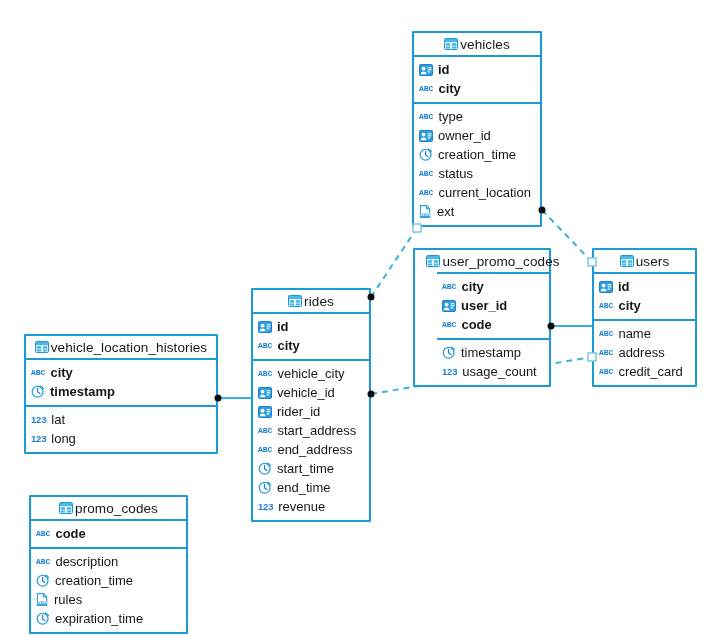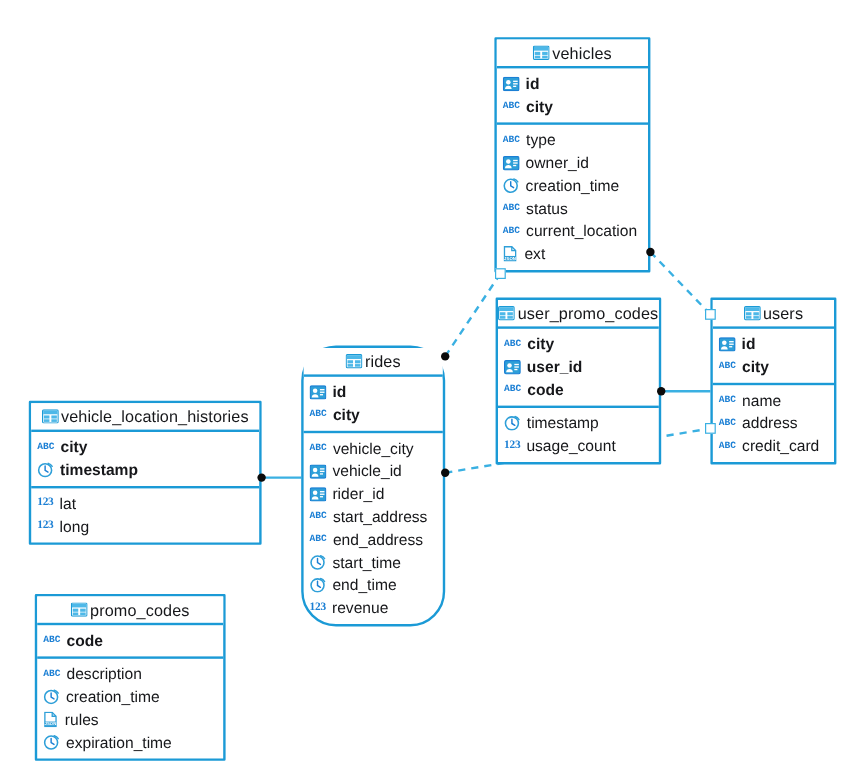"user_promo_codes" div.table-box { padding-left: none -> 22px }
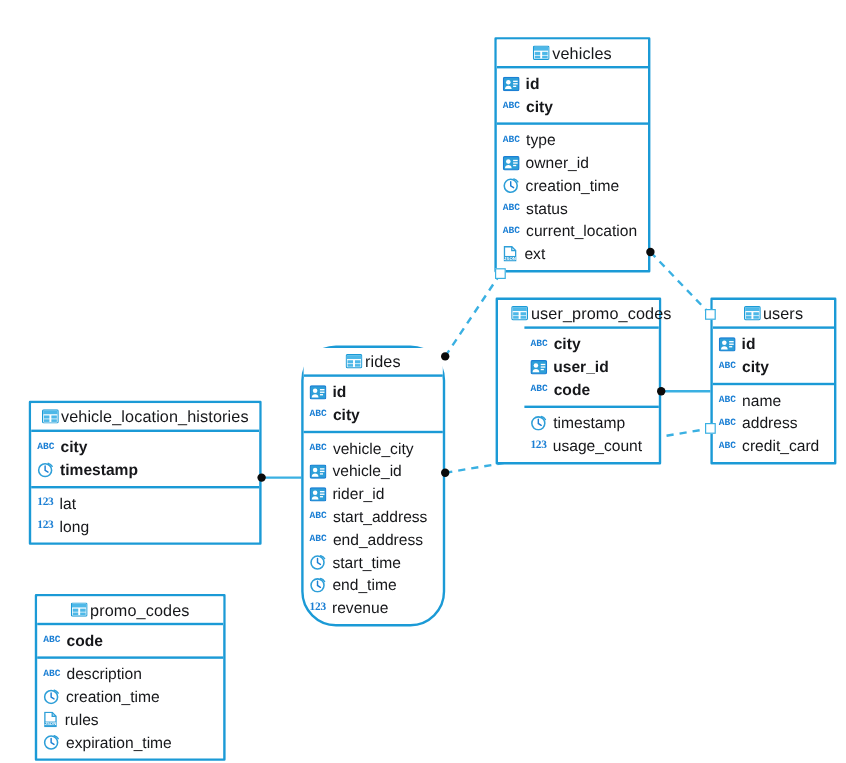"rides" div.table-box { border-radius: 29px -> none }
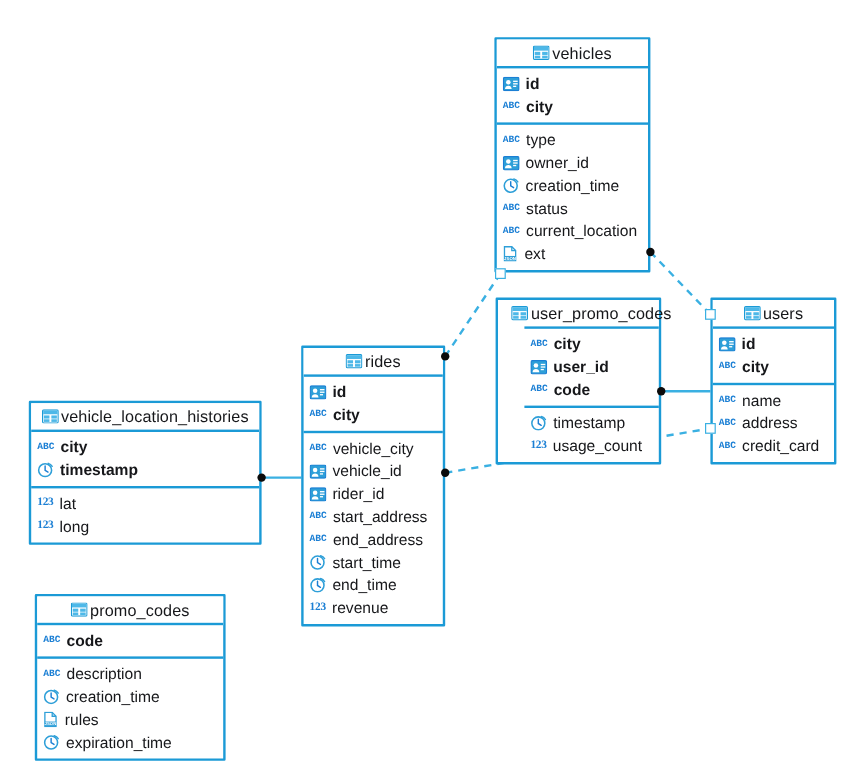"123" .ico-num { font-family: Liberation Serif, serif -> Liberation Sans, sans-serif }
